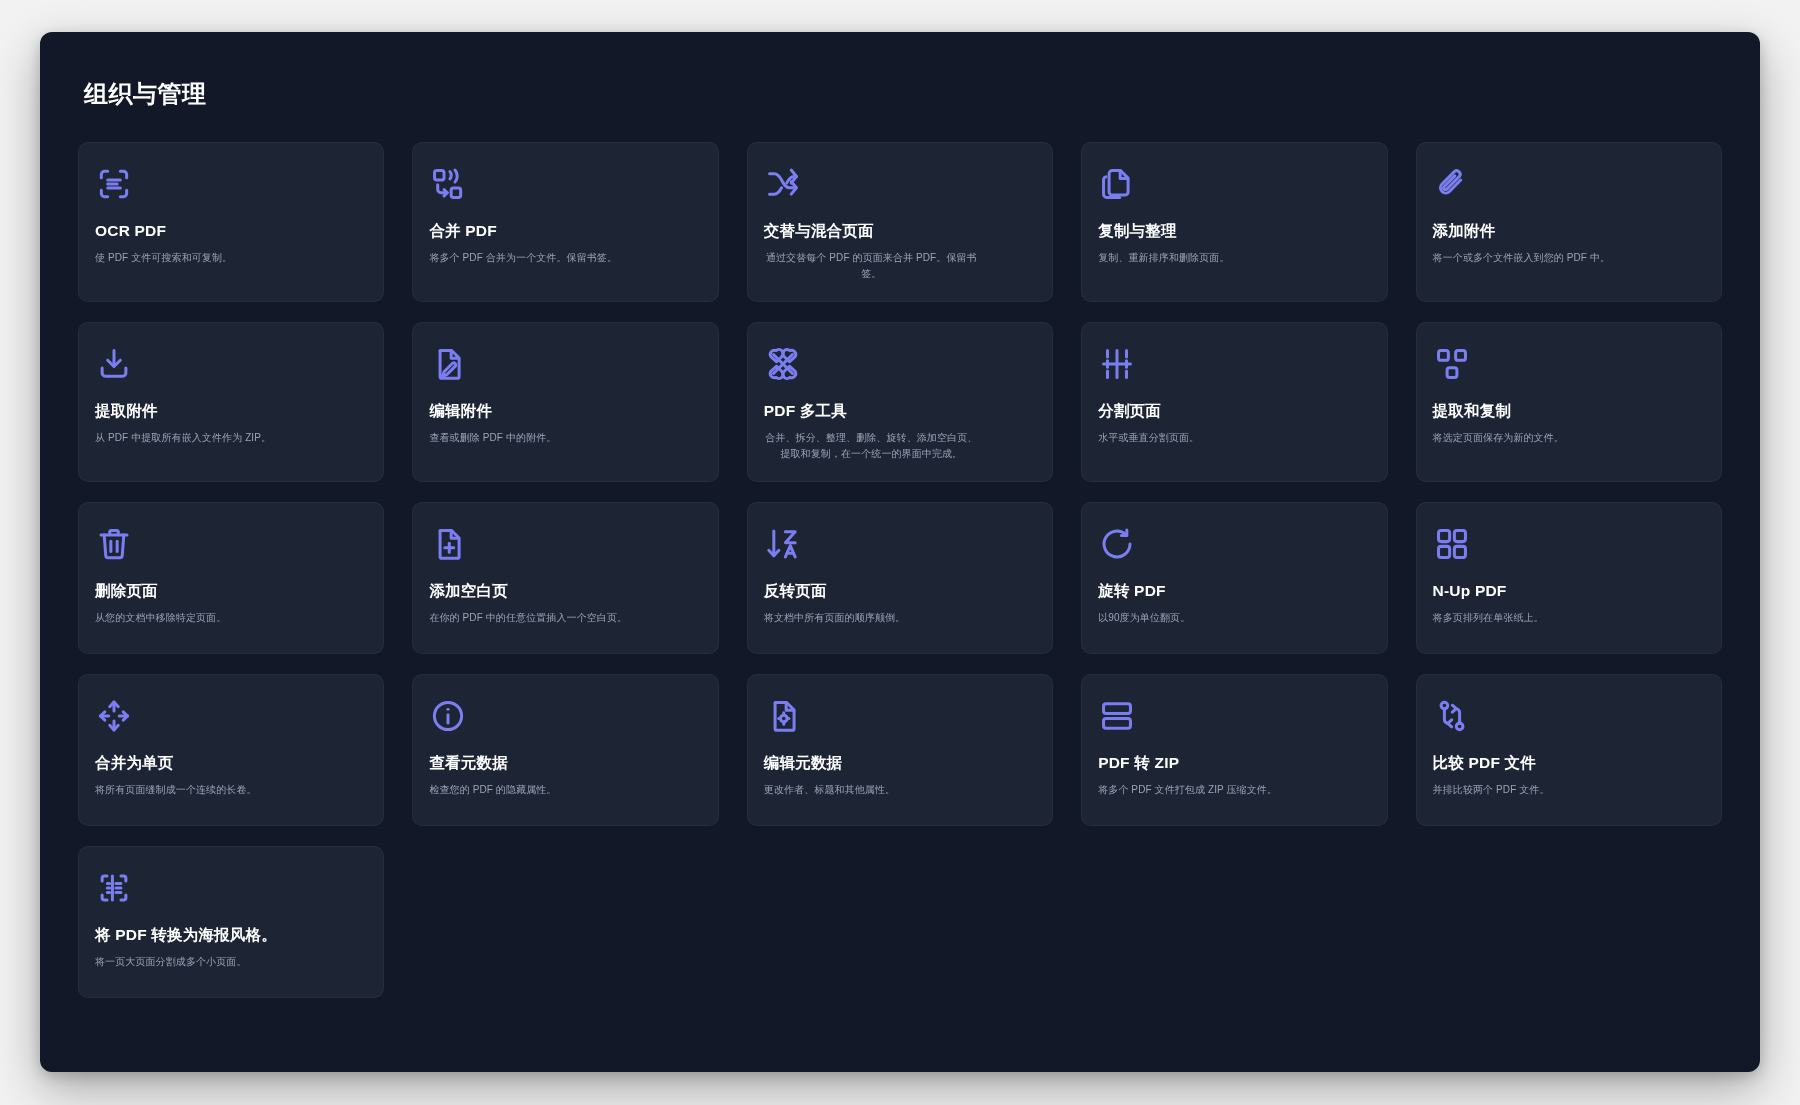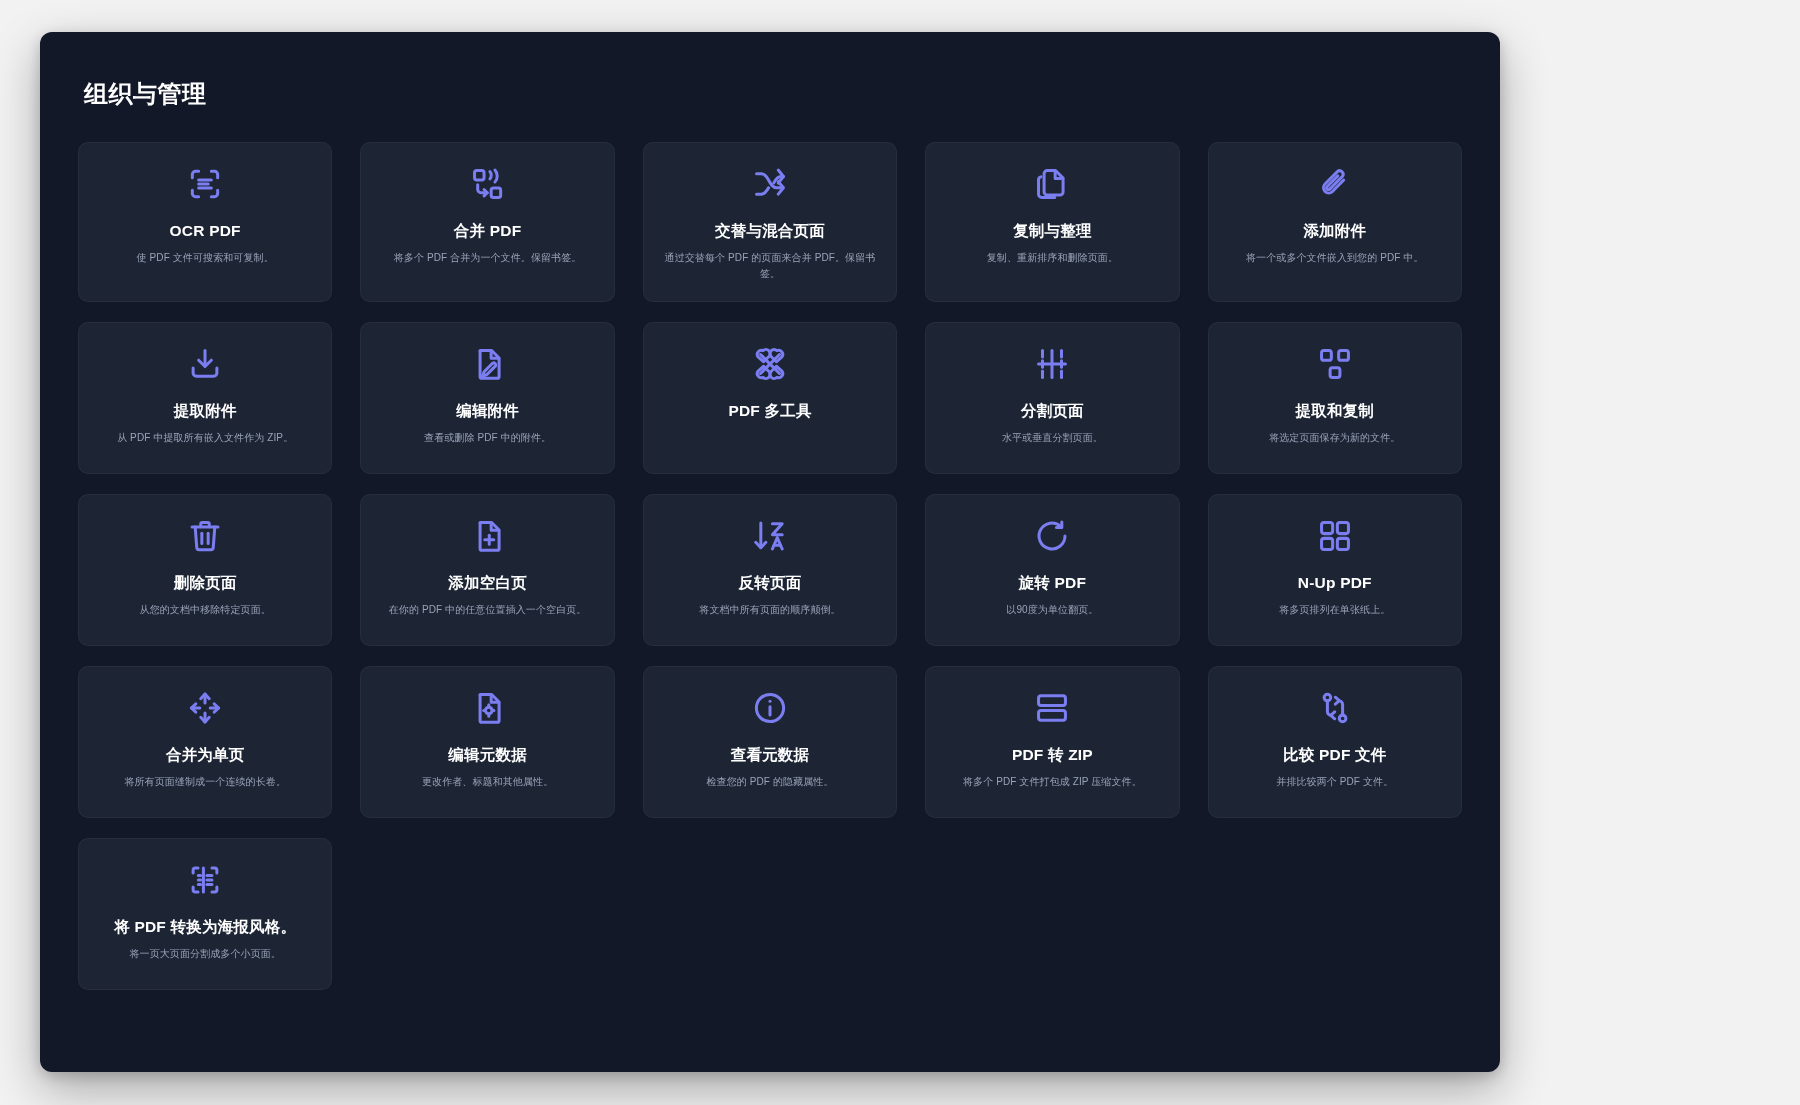"组织与管理" #app-window { width: 1460px -> 1720px }
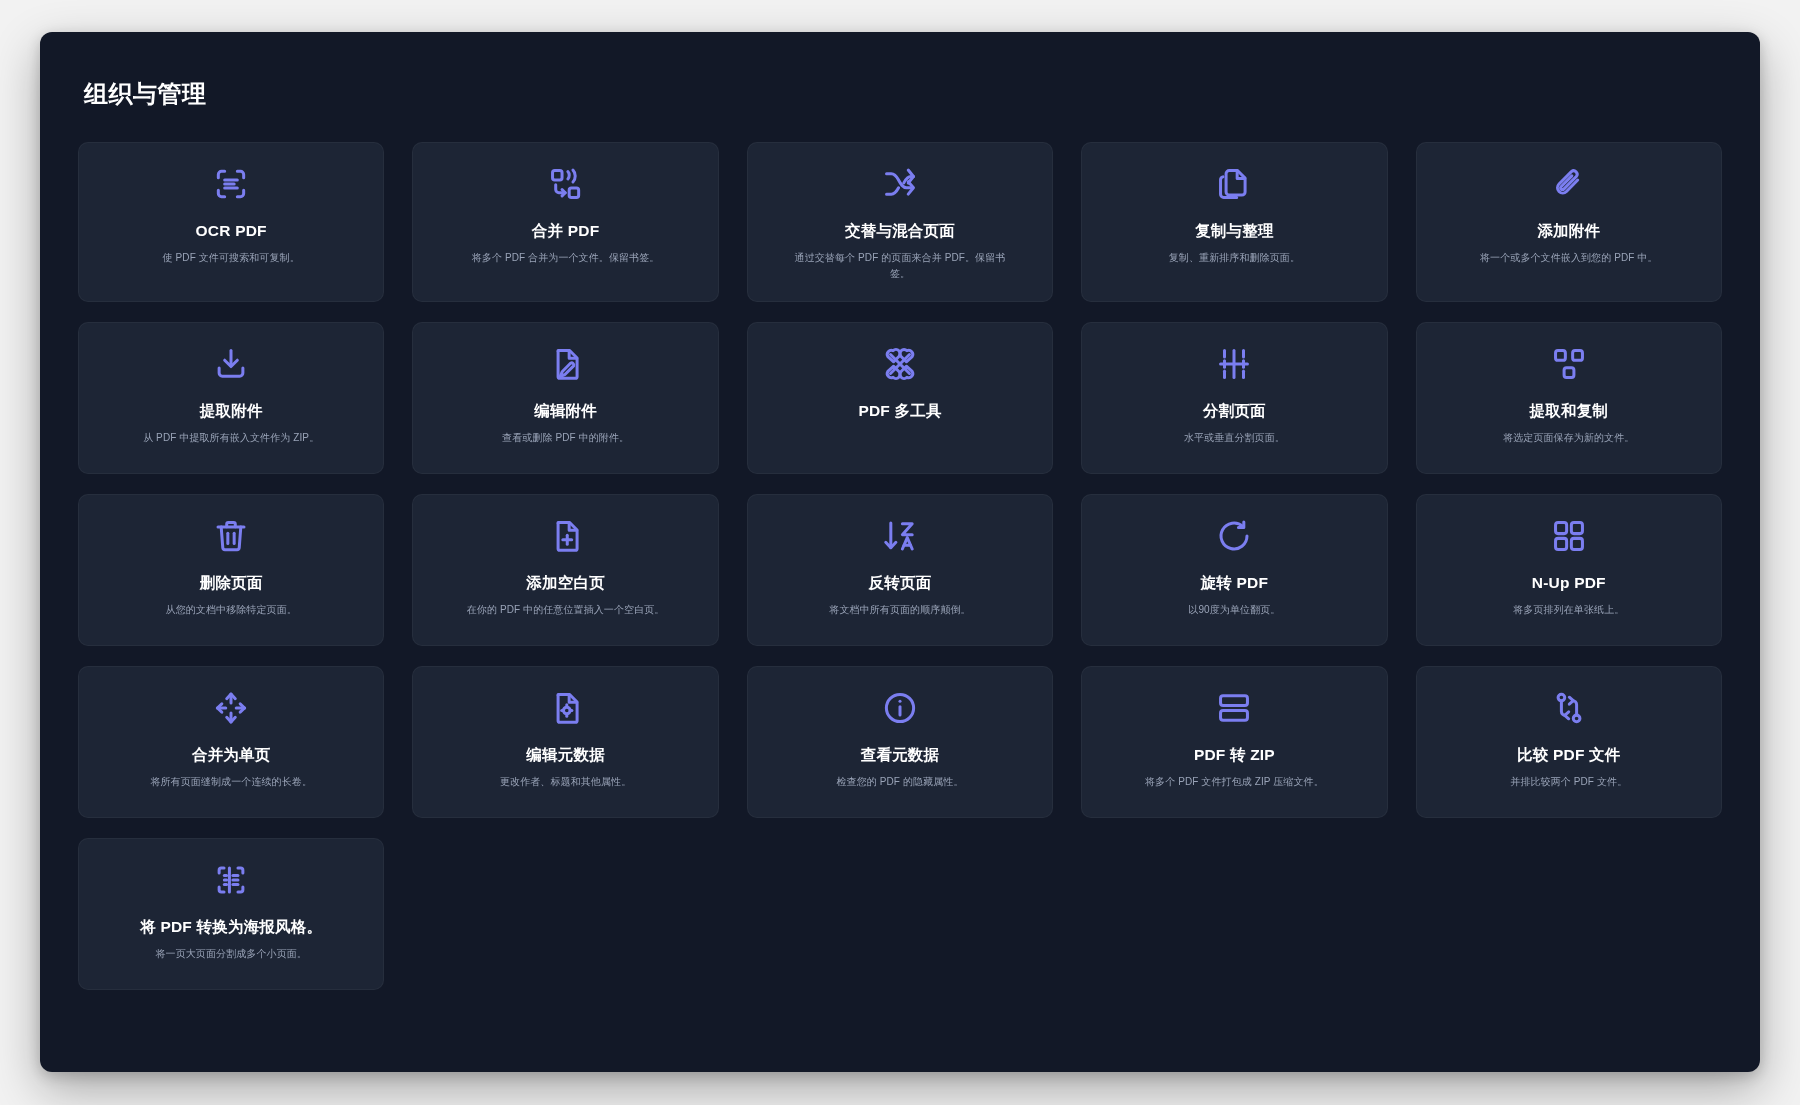"OCR PDF" .tool-card { align-items: center -> flex-start }
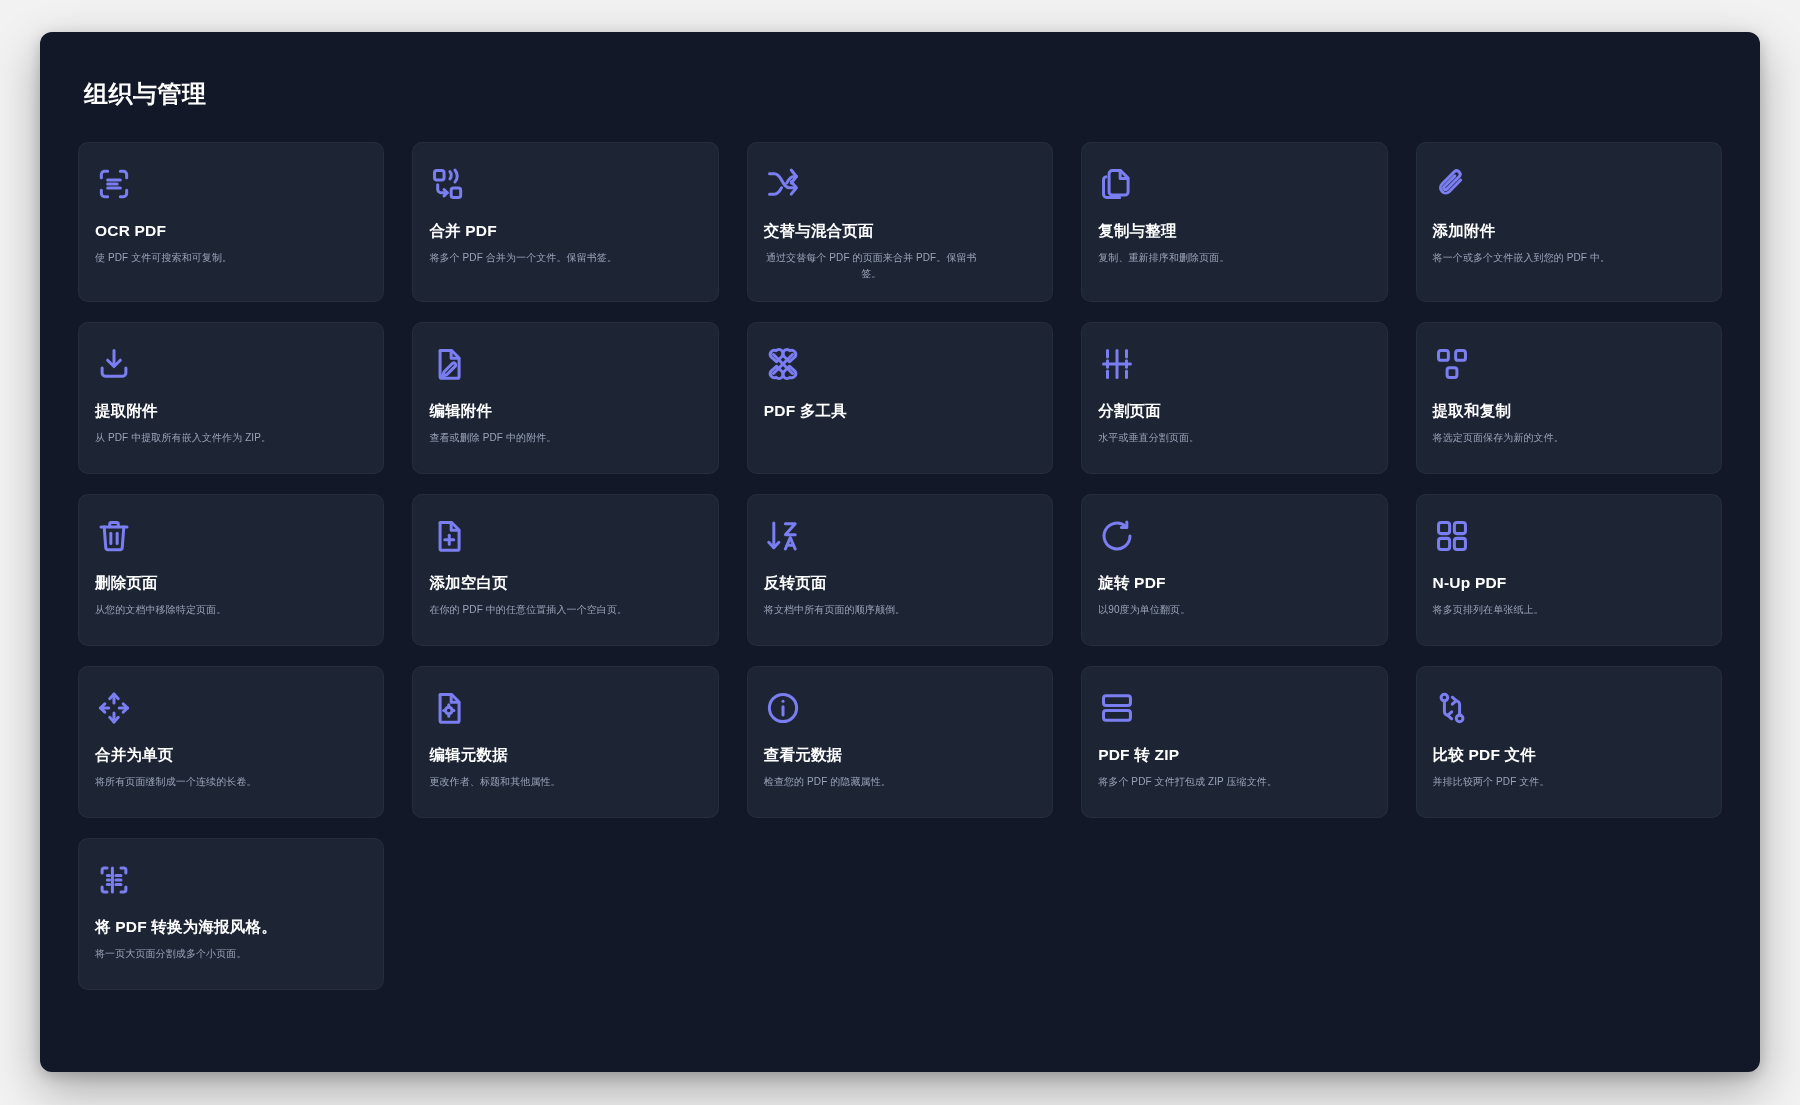"合并、拆分、整理、删除、旋转、添加空白页、提取和复制，在一个统一的界面中完成。" div.card-desc { html: none -> <div>合并、拆分、整理、删除、旋转、添加空白页、提取和复制，在一个统一的界面中完成。</div> }
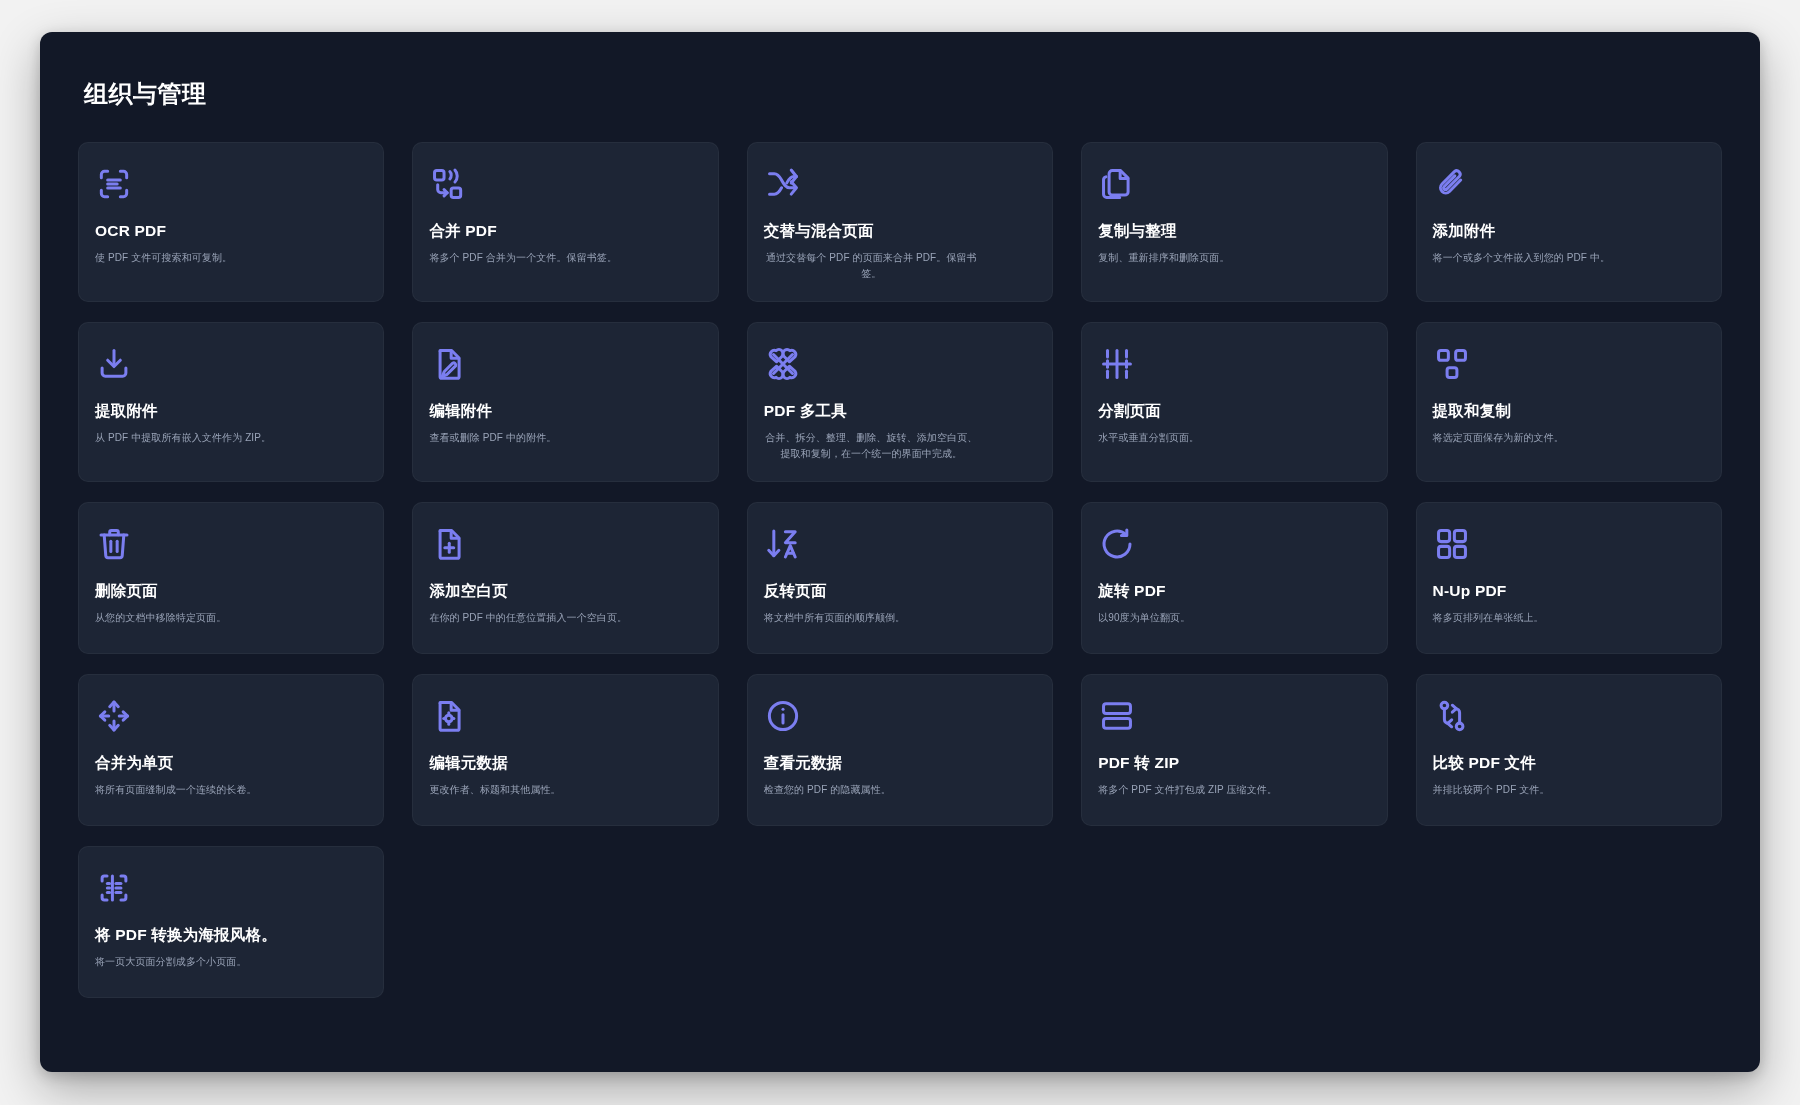"编辑元数据" div.tool-card { order: before "查看元数据" -> after "查看元数据" }
